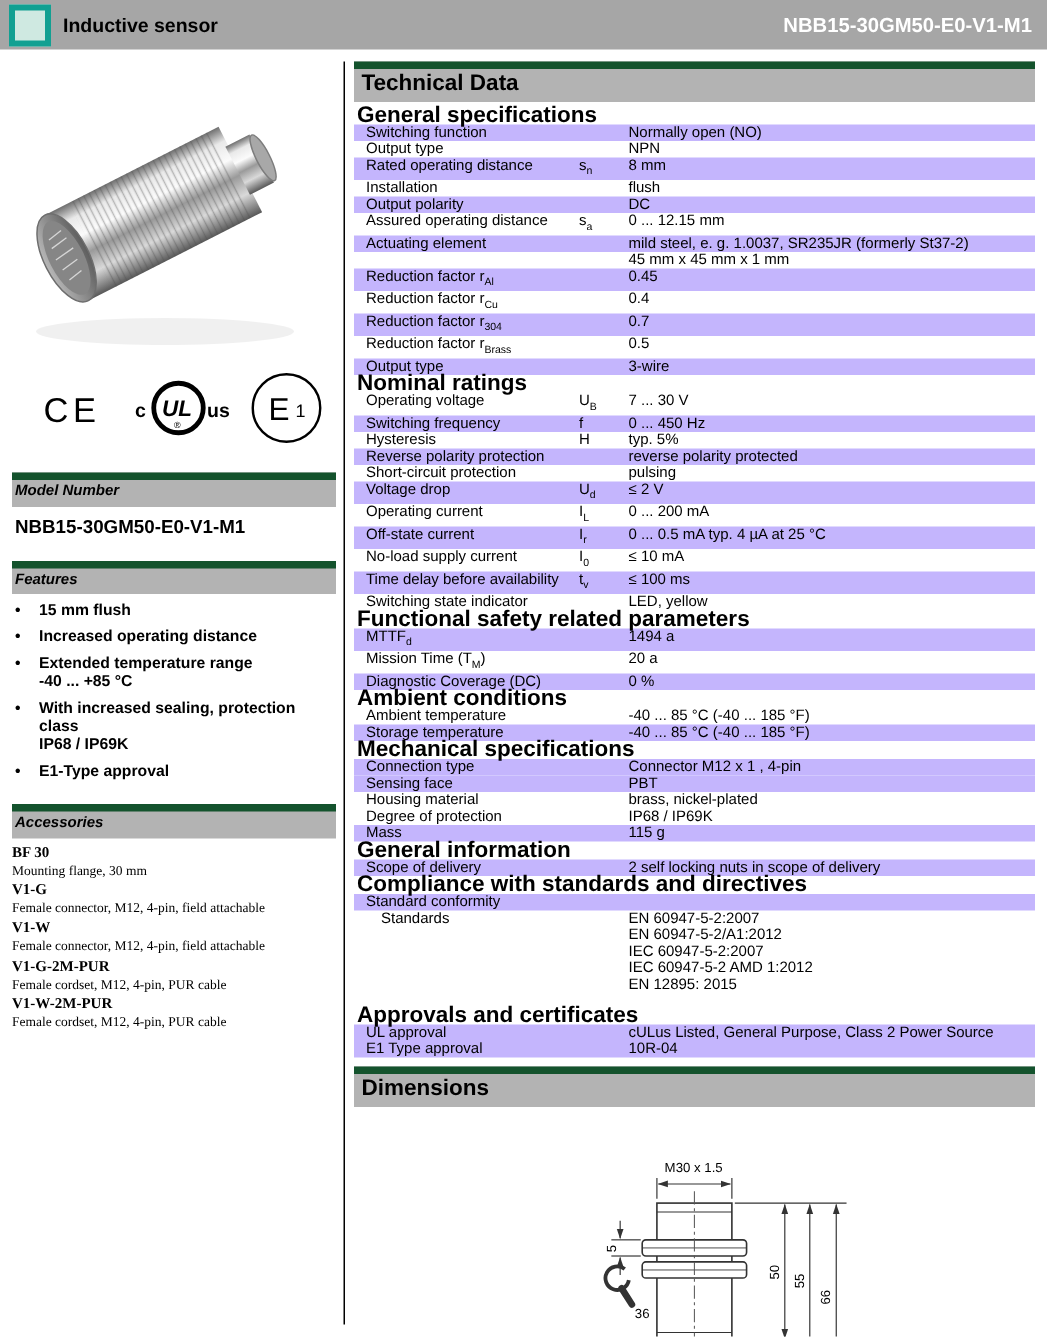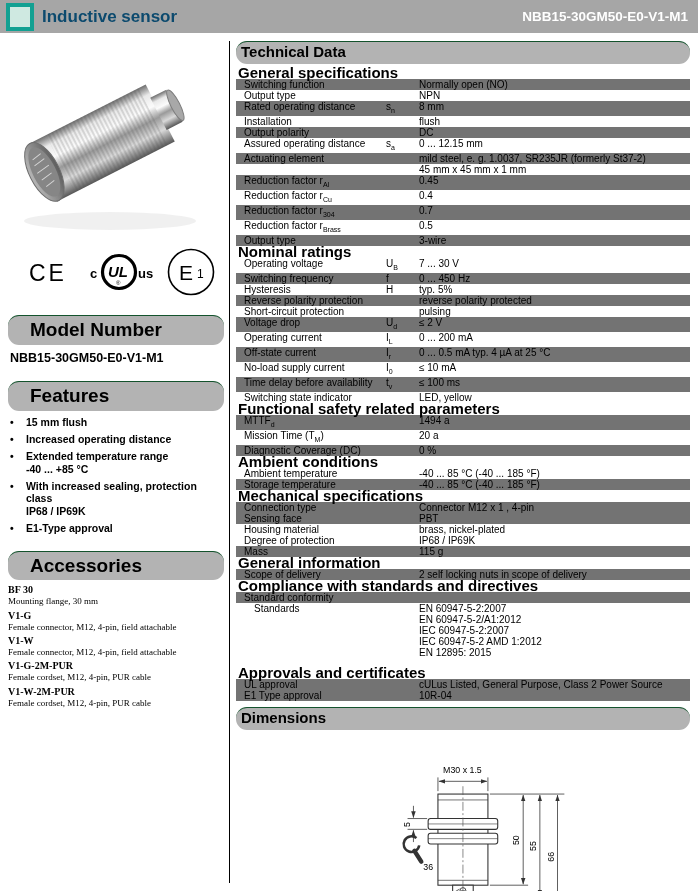"Inductive sensor" .hdr-left { color: #0c4a6e -> #000000; font-size: 17px -> 13px }
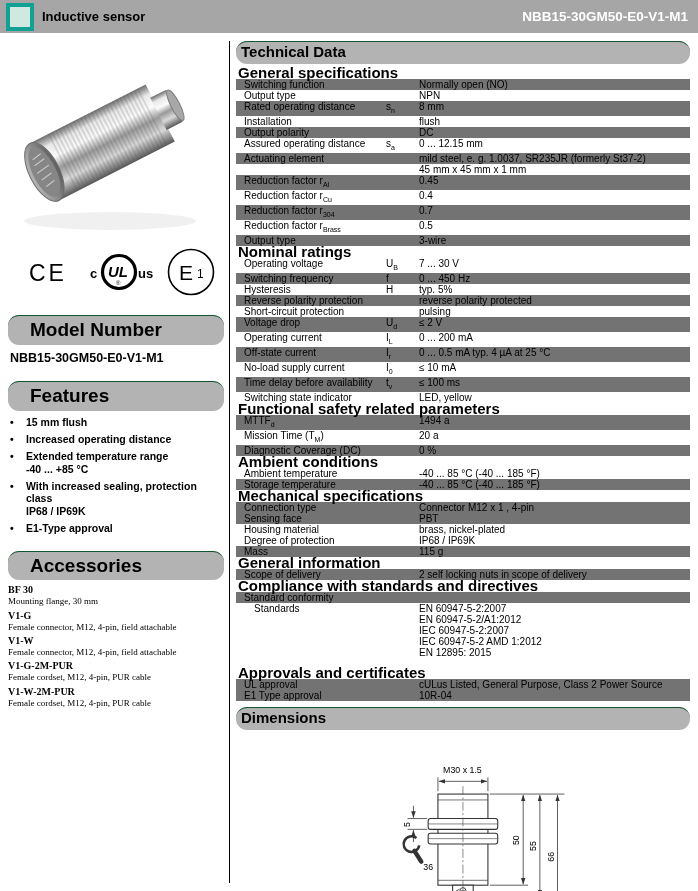"Technical Data" .band { border-radius: 11px -> none; border-top: 1px solid #14532d -> 5px solid #14532d }
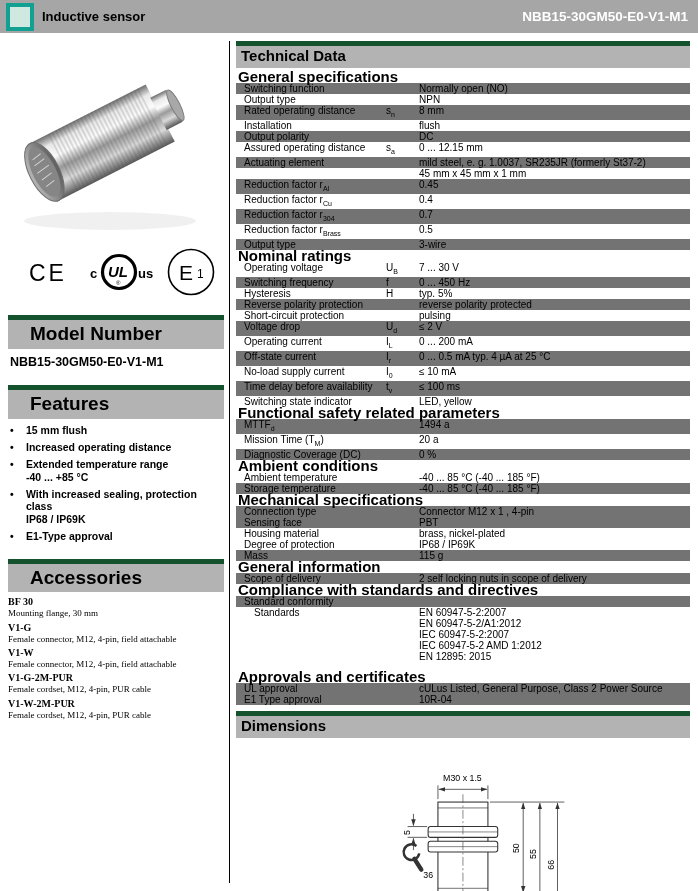"Switching function" .spec-line.g { background: #737373 -> #c4b5fd }
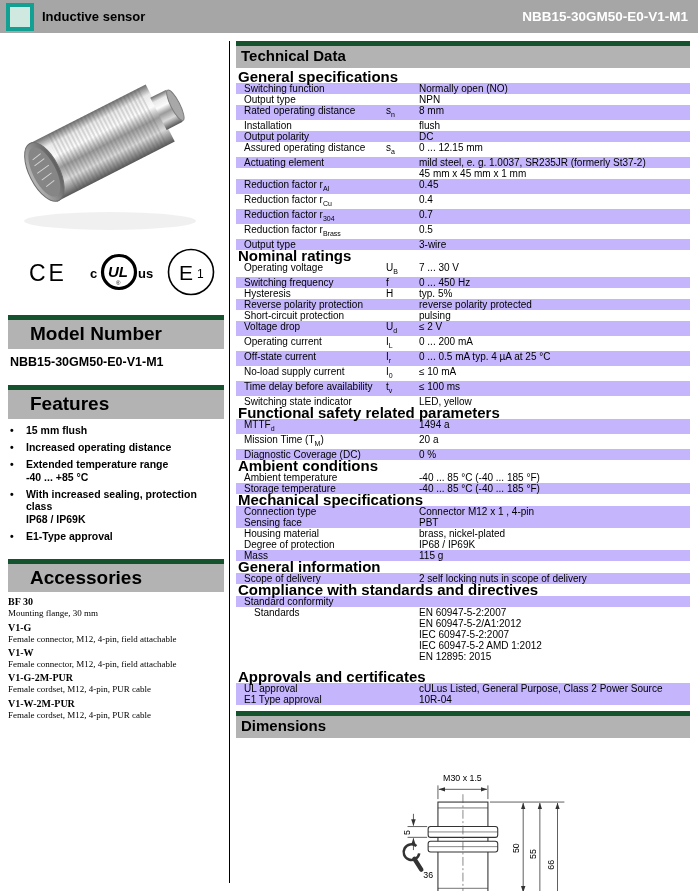"Model Number" .band.side { font-size: 19px -> 10px; font-style: none -> italic; padding: 2px 5px 3px 22px -> 2px 5px 3px 2px }
